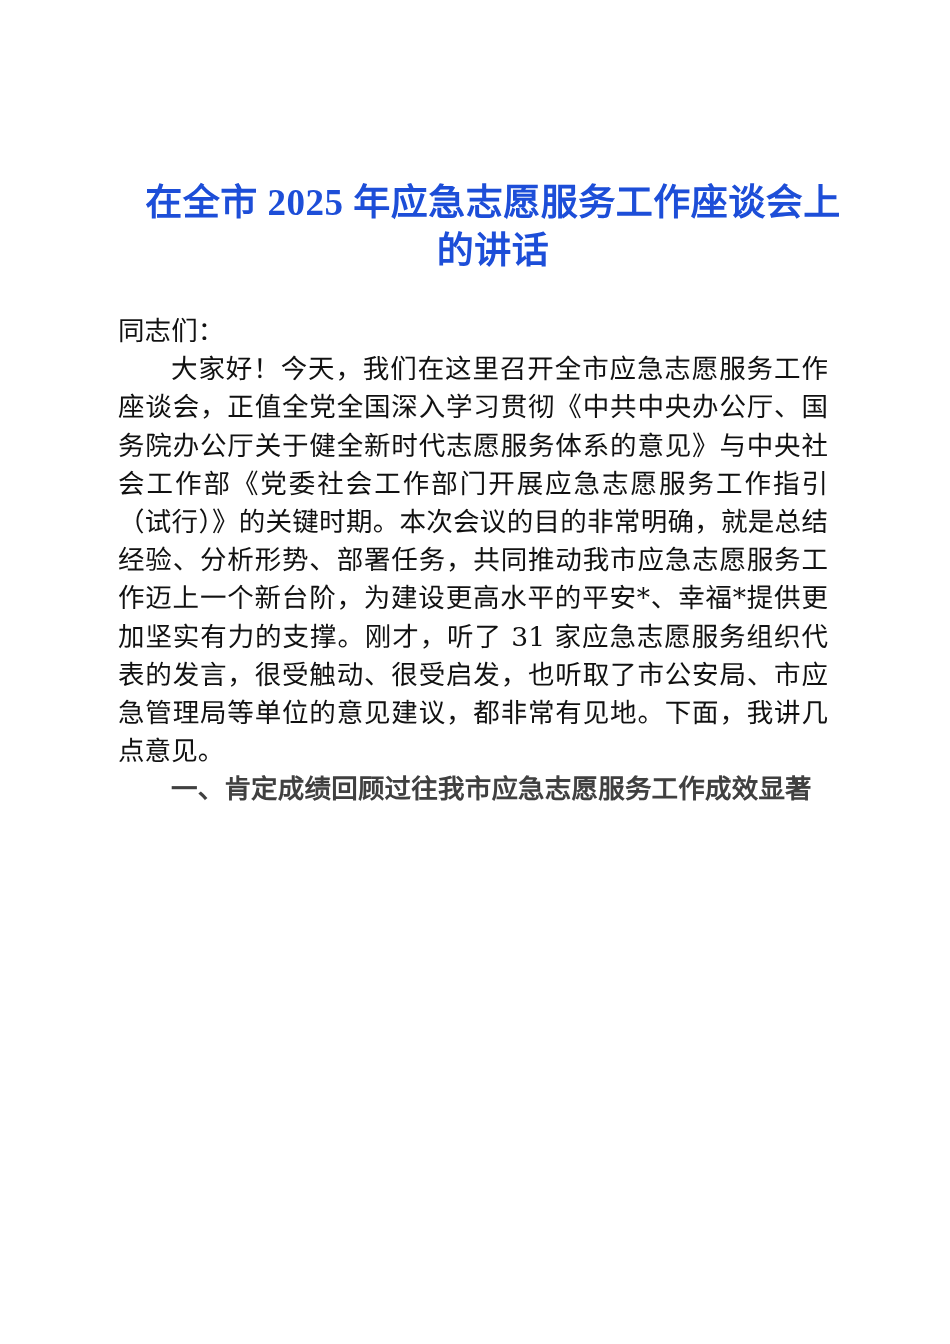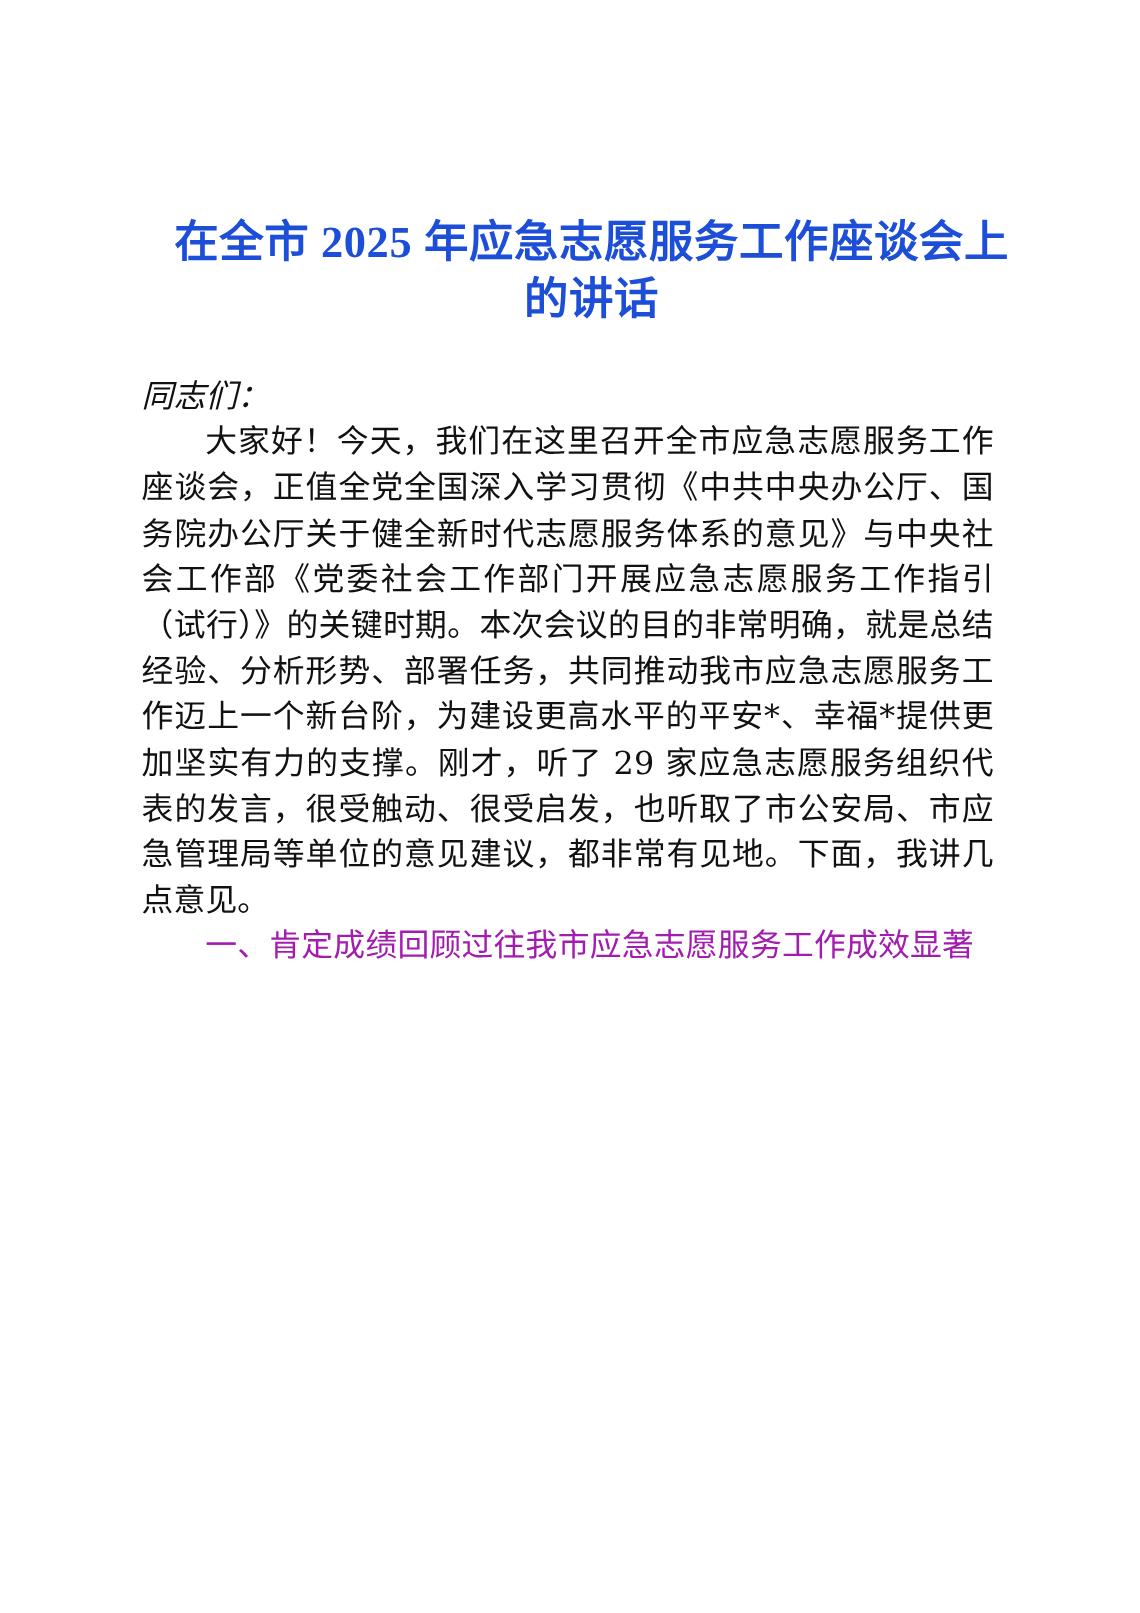"同志们：" p.salutation { font-style: italic -> none }
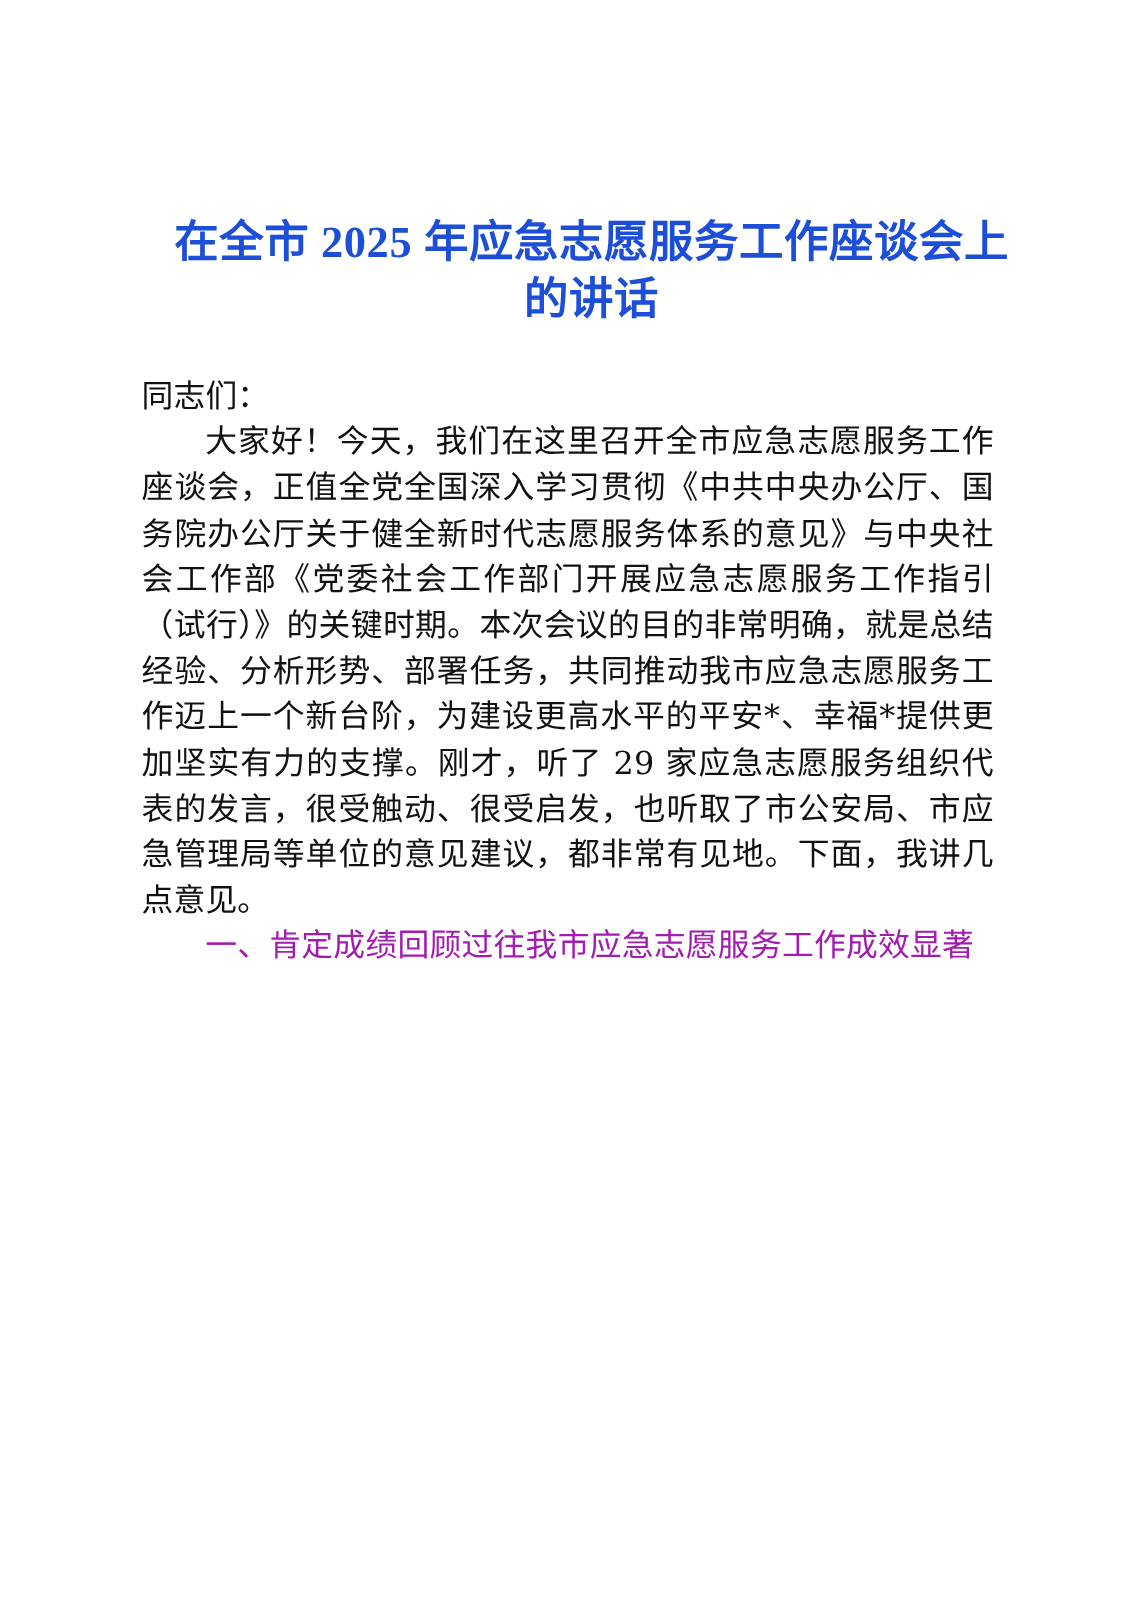"大家好！今天，我们在这里召开全市应急志愿服务工作座谈会，正值全党全国深入学习贯彻" p.para { text: 29 -> 31 }
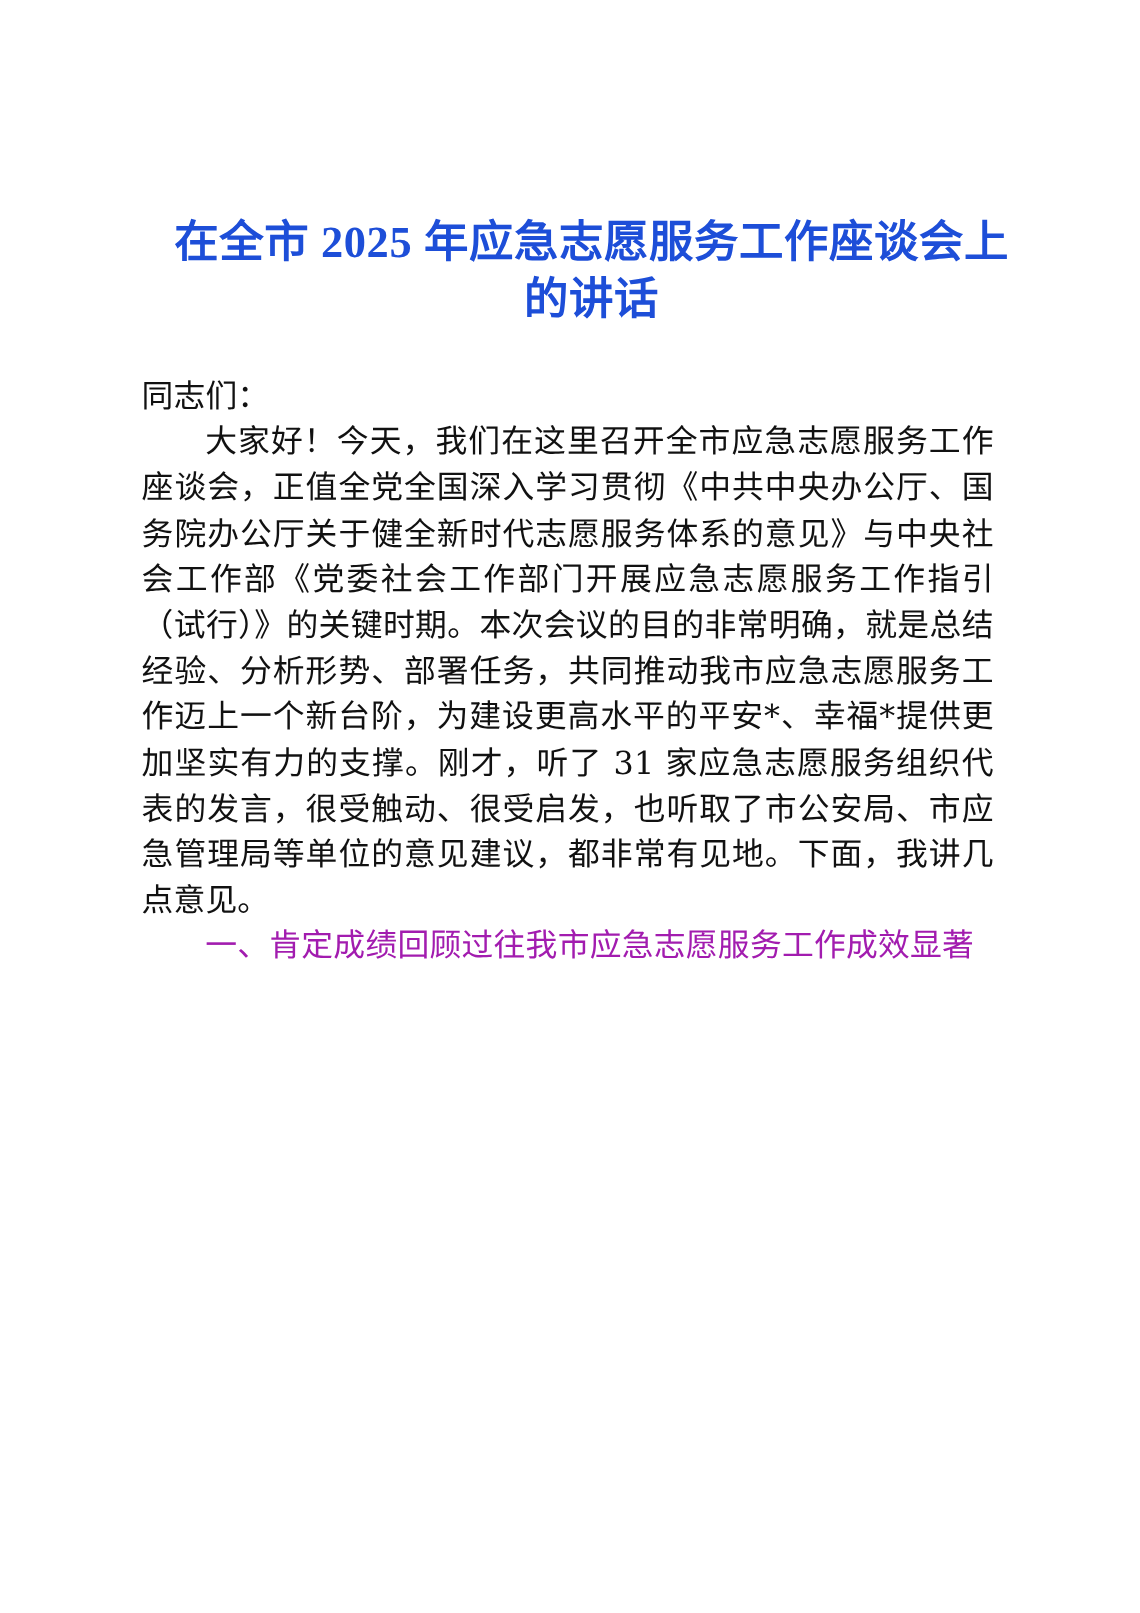"一、肯定成绩回顾过往我市应急志愿服务工作成效显著" p.heading { color: #a21caf -> #404040; font-weight: 400 -> 700 }
